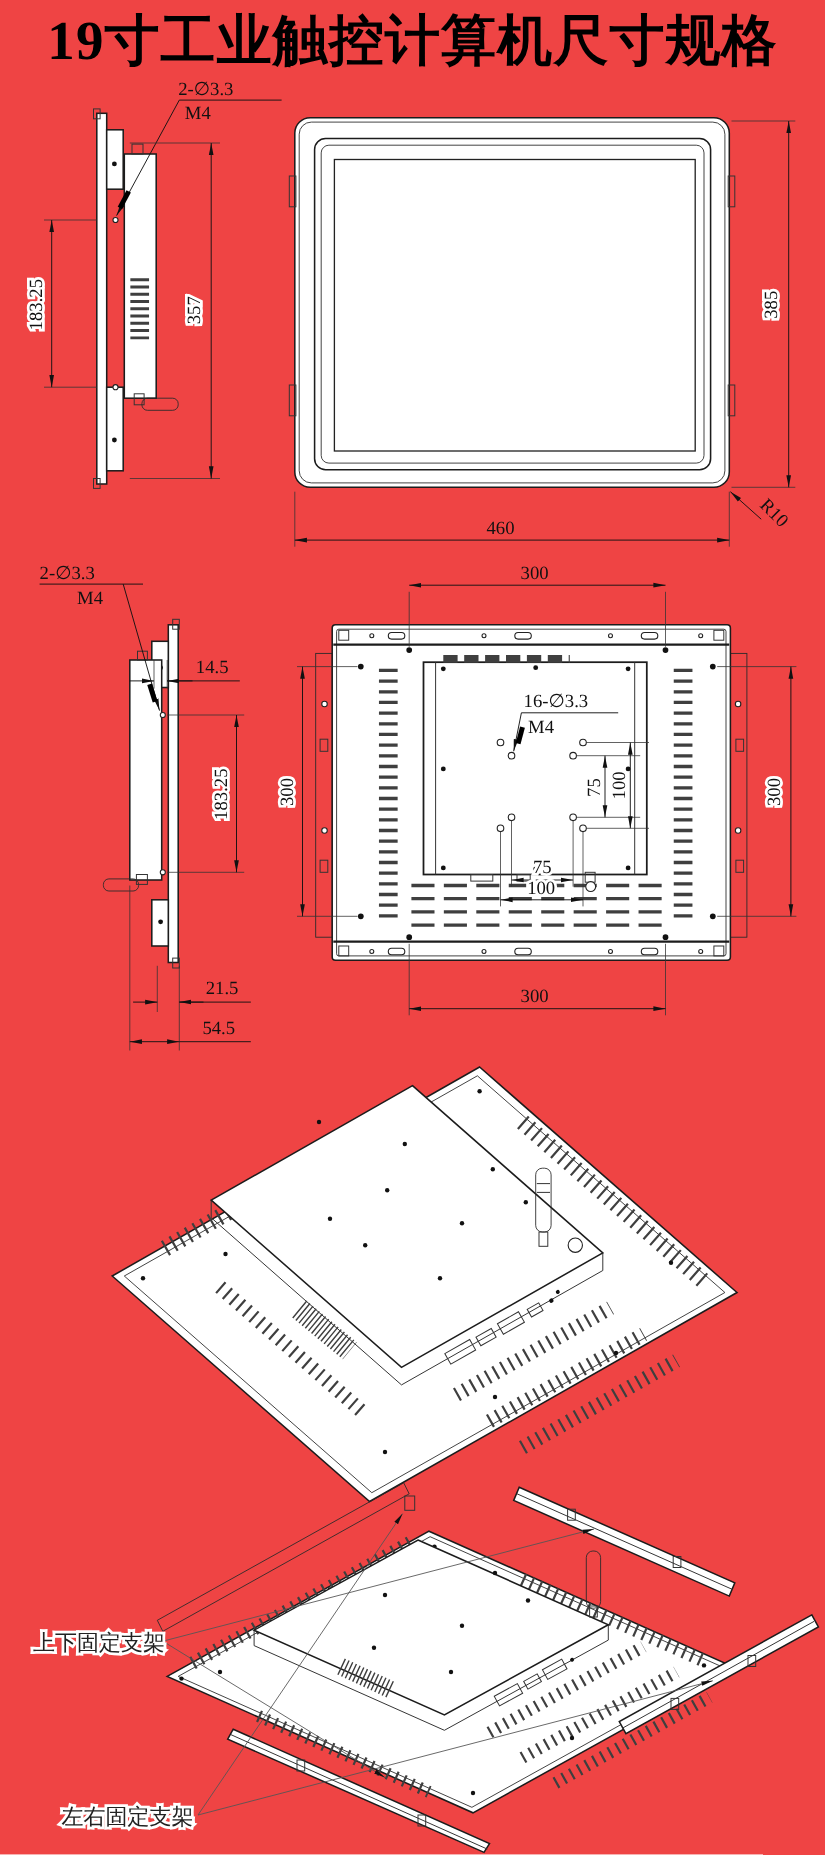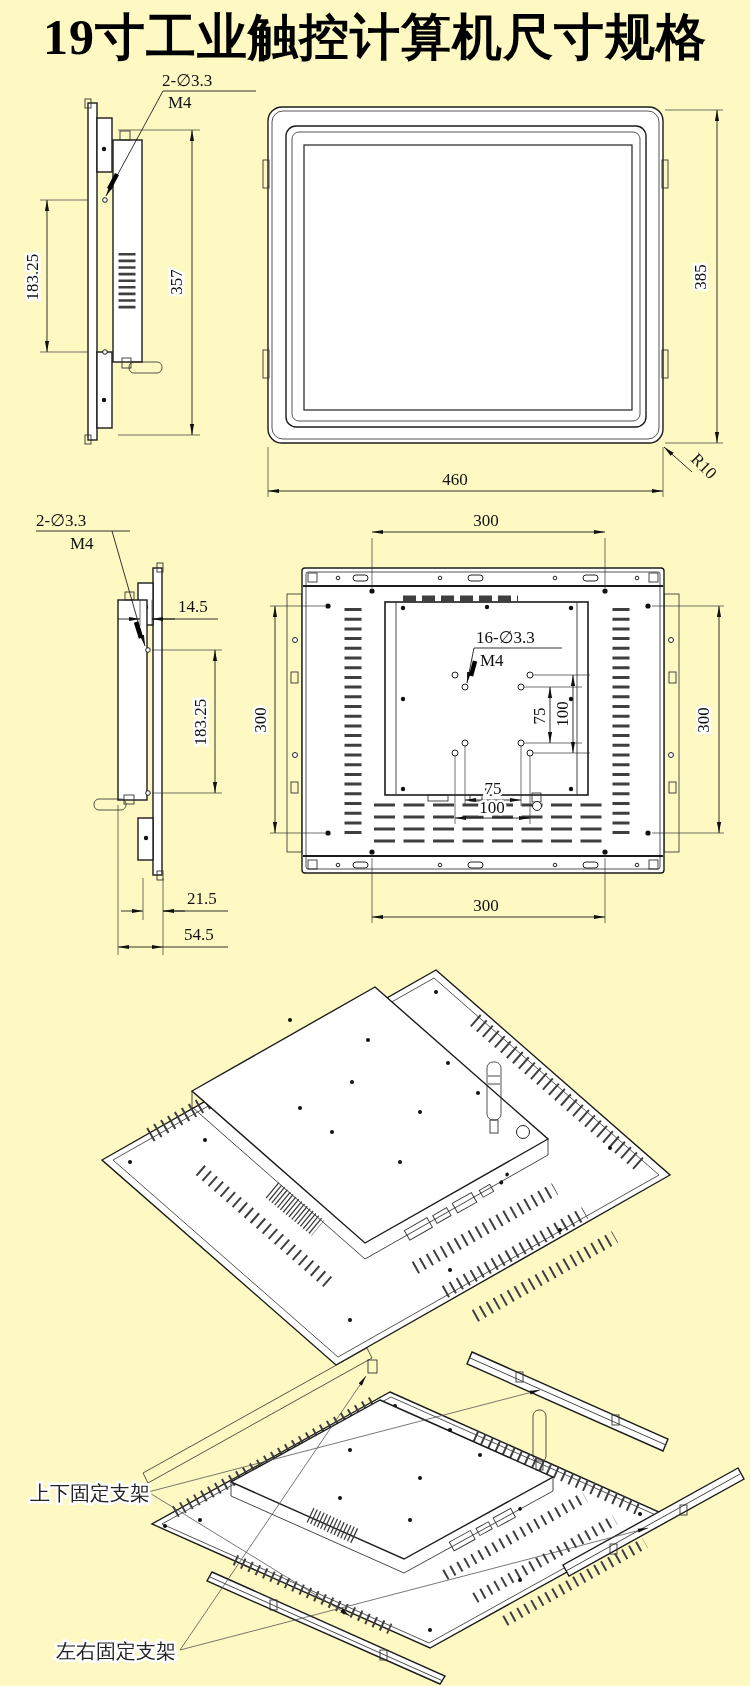"19寸工业触控计算机尺寸规格" .canvas { background: #fef9c3 -> #ef4444 }
